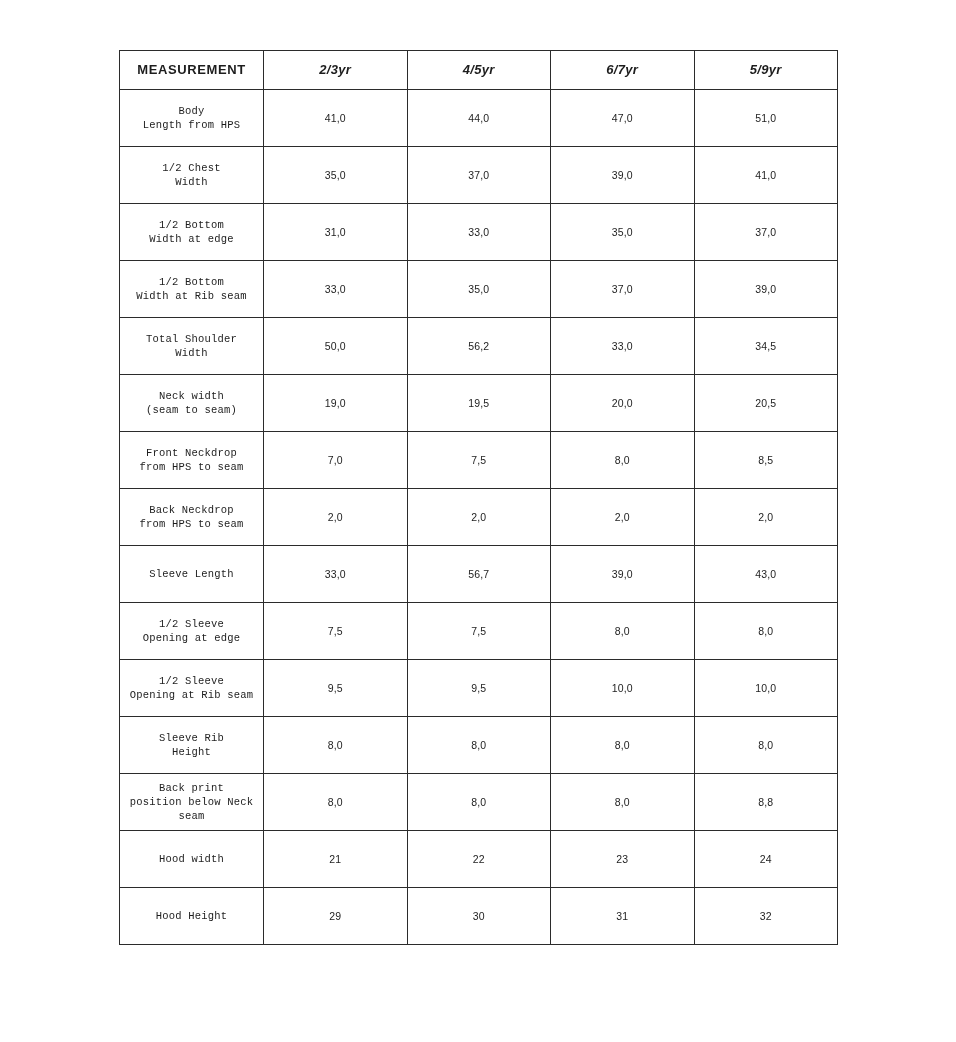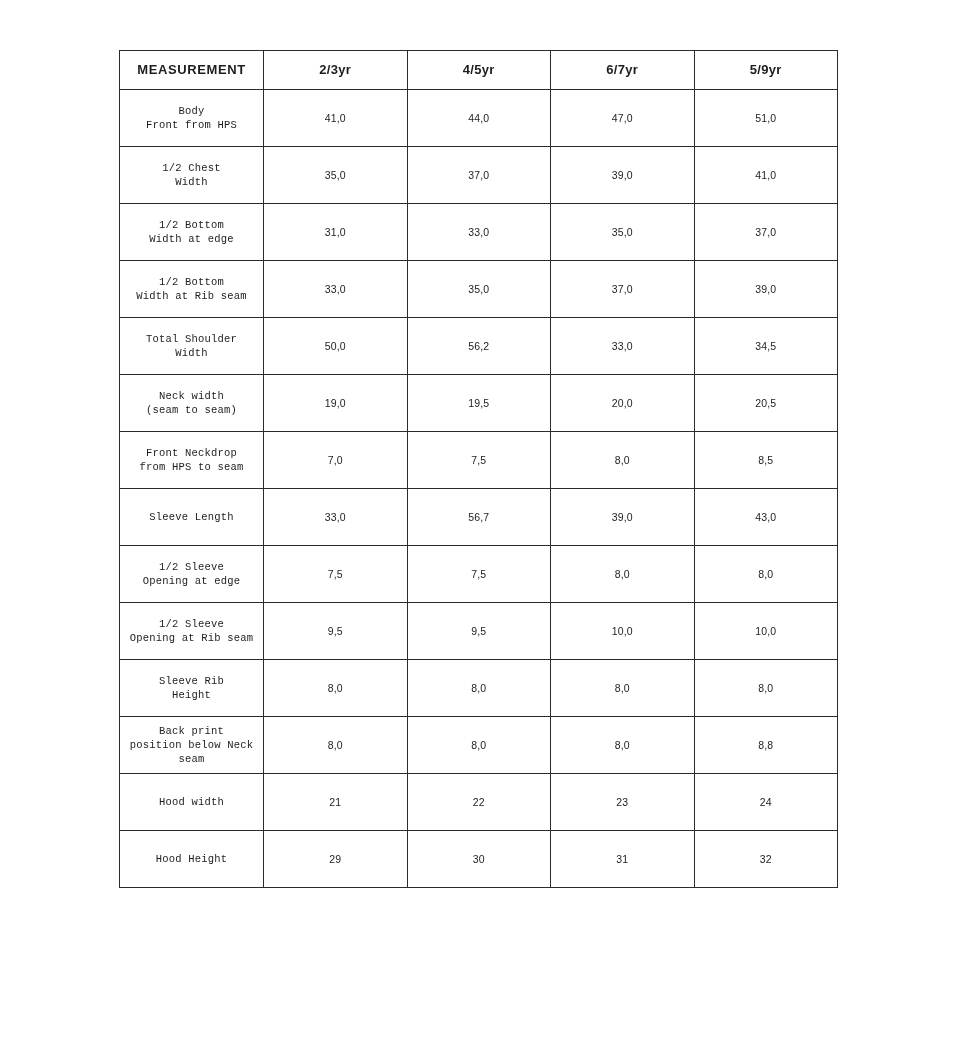"2/3yr" table.size-table thead th.size-col { font-style: none -> italic }
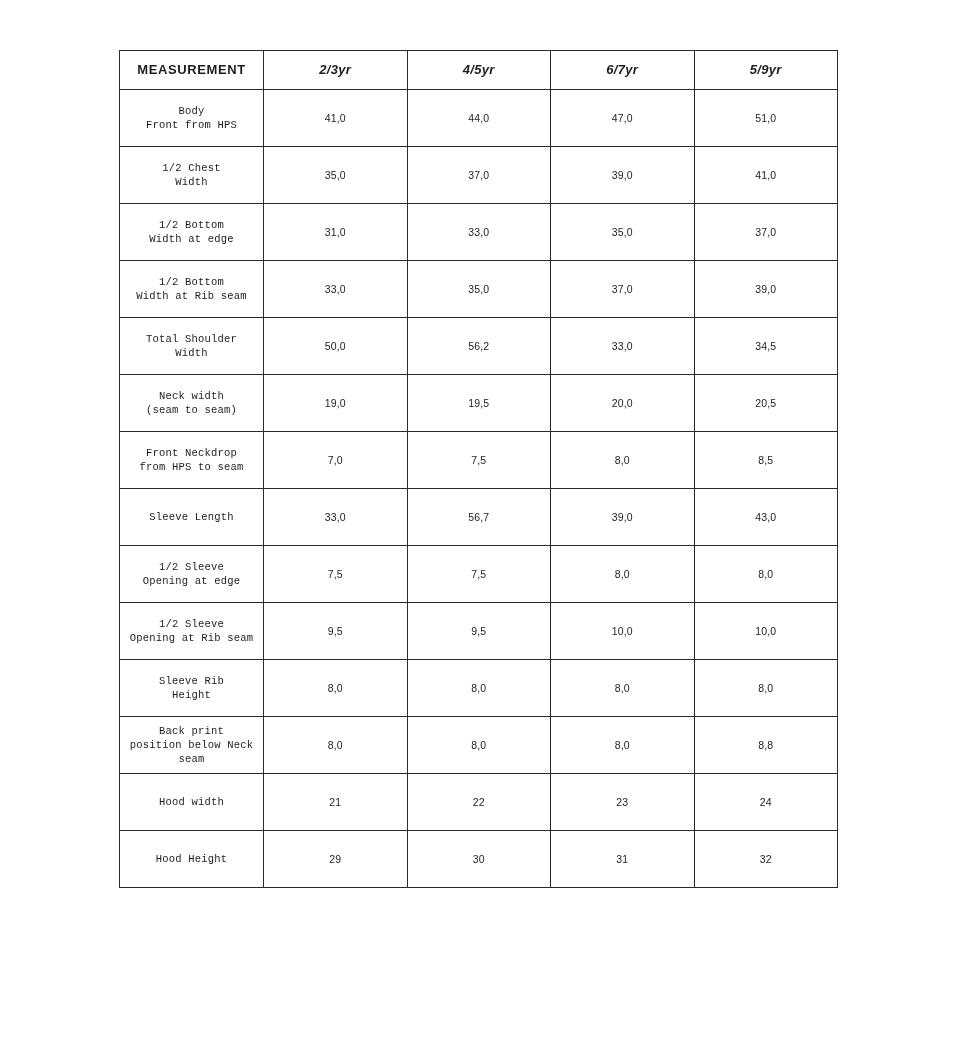"Front from HPS" span.mline { text: Front -> Length }
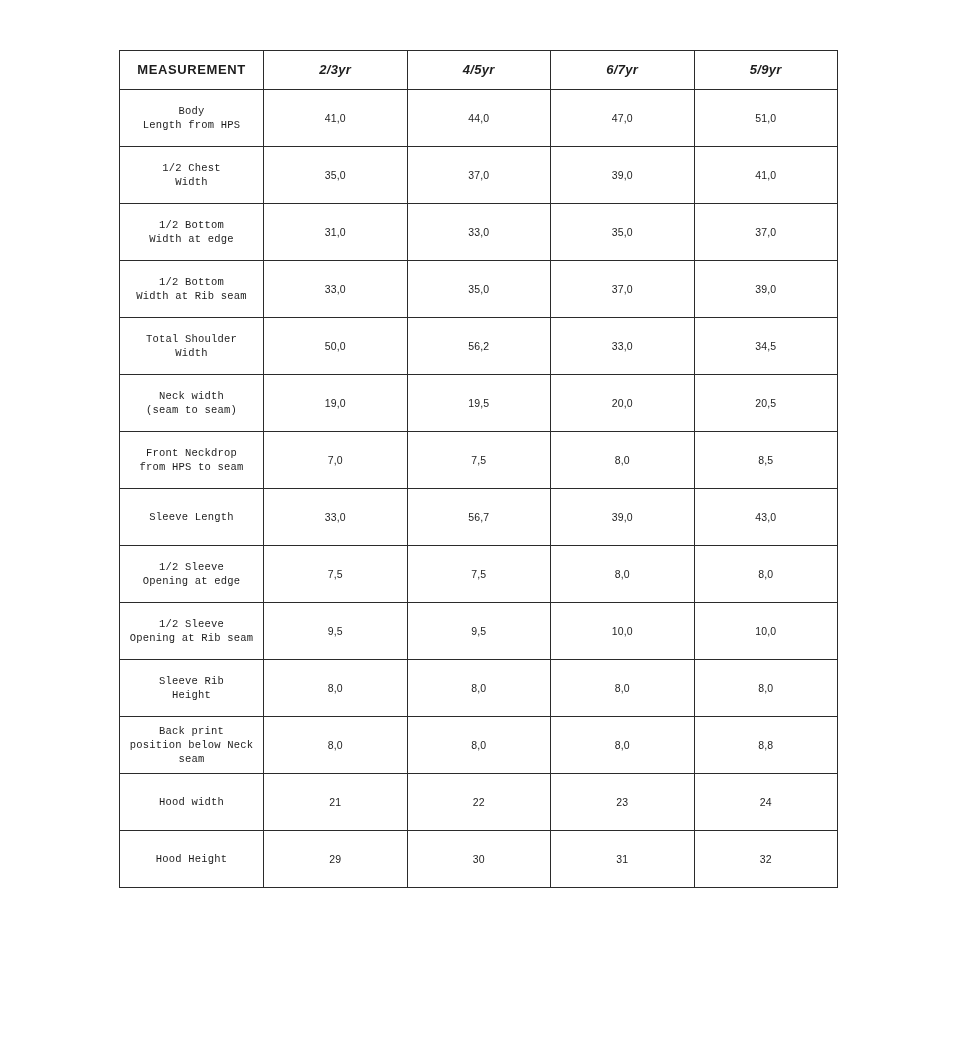"Back Neckdrop" tr { html: none -> <tr> <td> <span>Back Neckdrop</span> <span>from HPS to seam</span> </td> <td>2,0</td> <td>2,0</td> <td>2,0</td> <td>2,0</td> </tr> }
